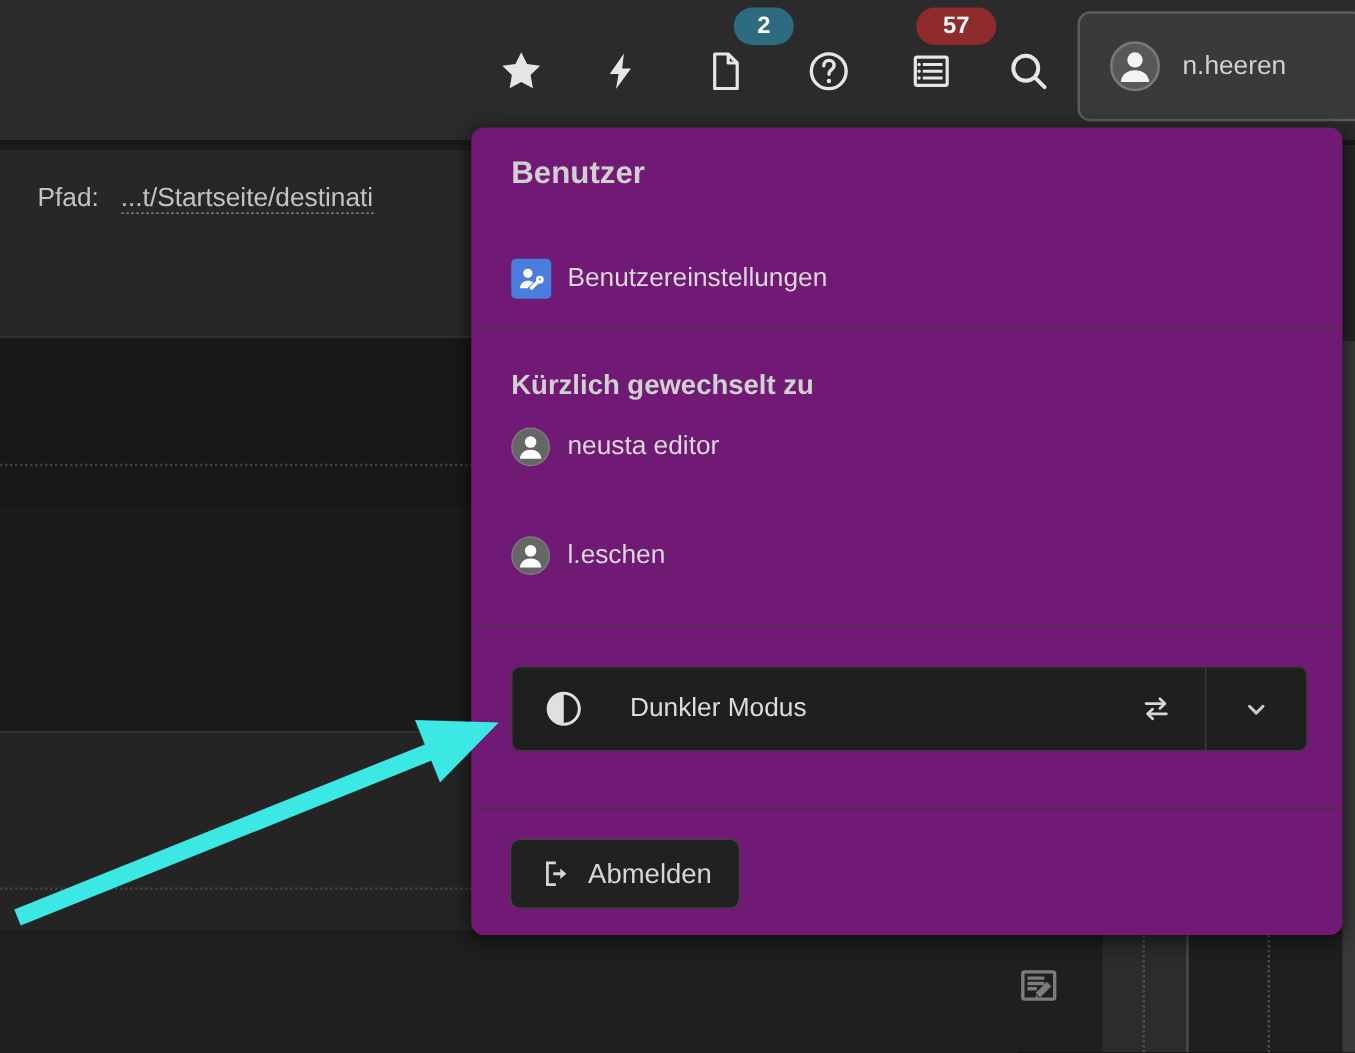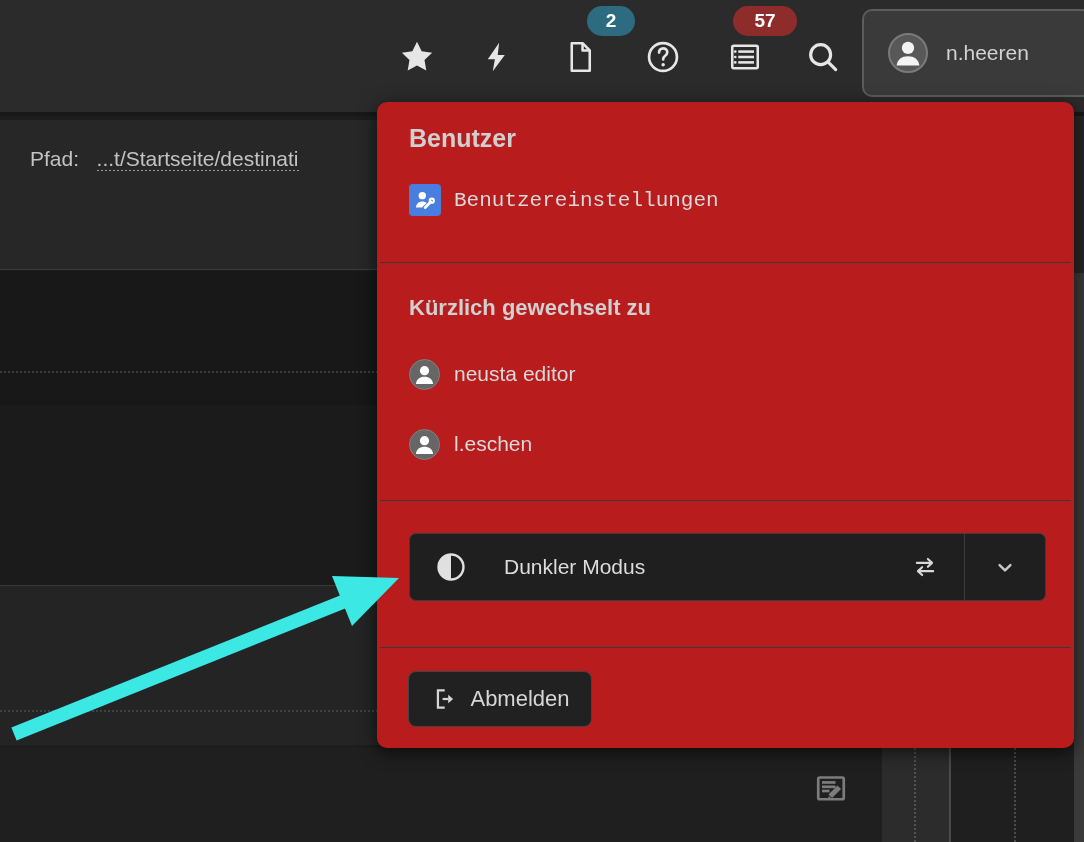"Benutzer" .menu { background: #b91c1c -> #701a75 }
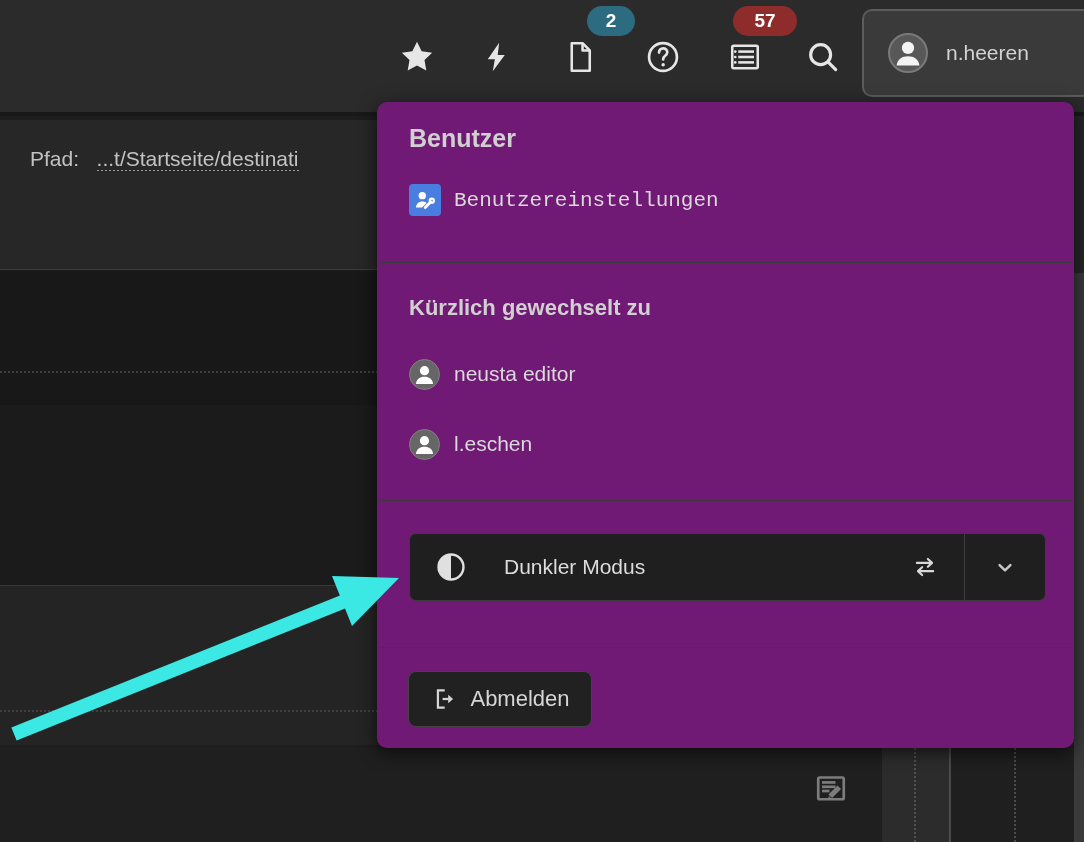"Benutzereinstellungen" .row-settings { font-family: Liberation Mono, monospace -> none; top: 80px -> 103px }
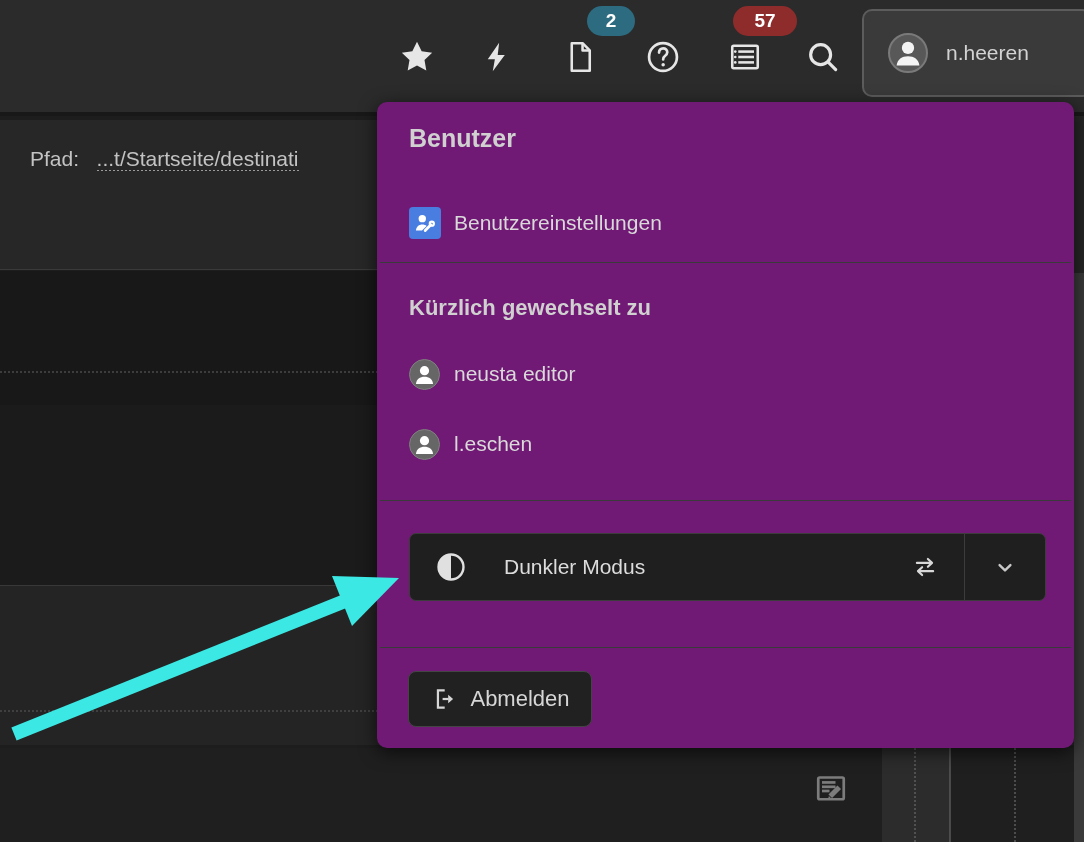"neusta editor" .row-user1 { top: 255px -> 238px }
